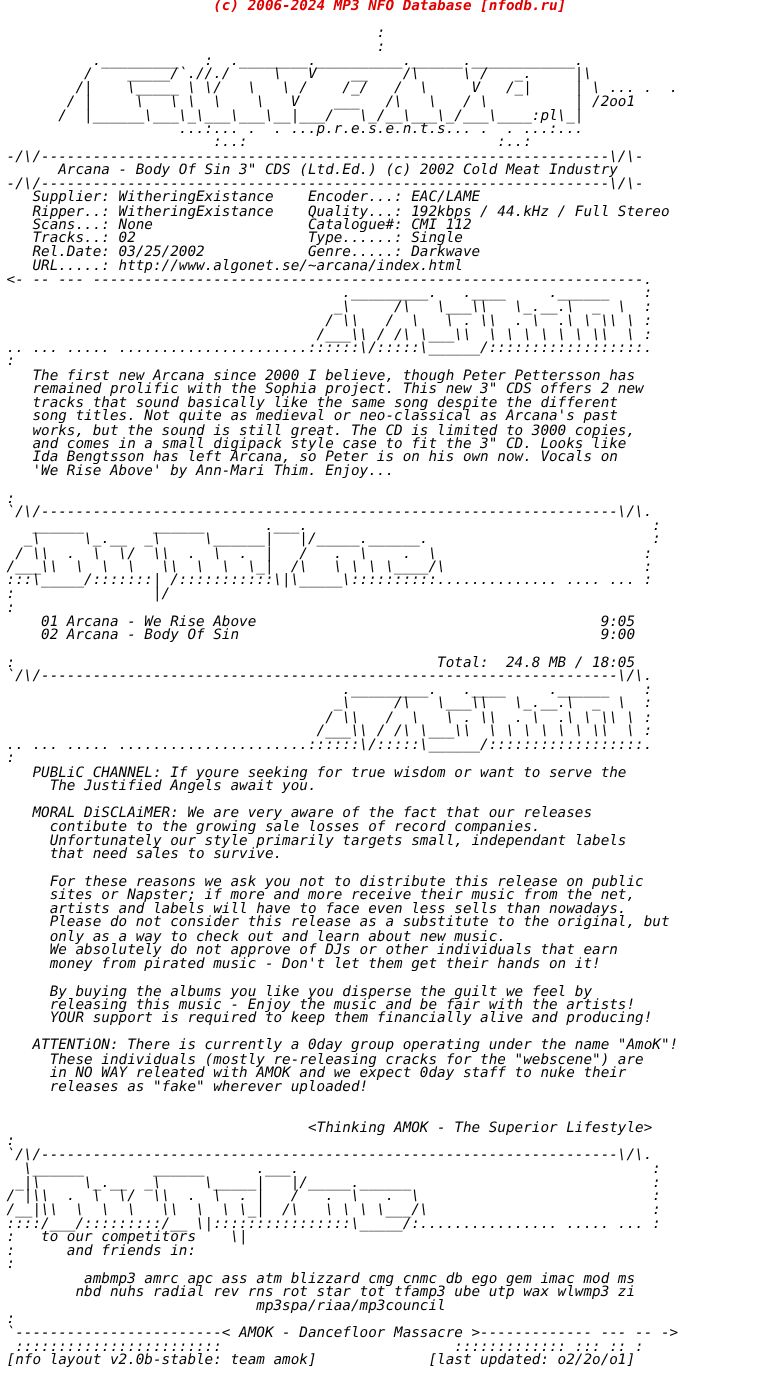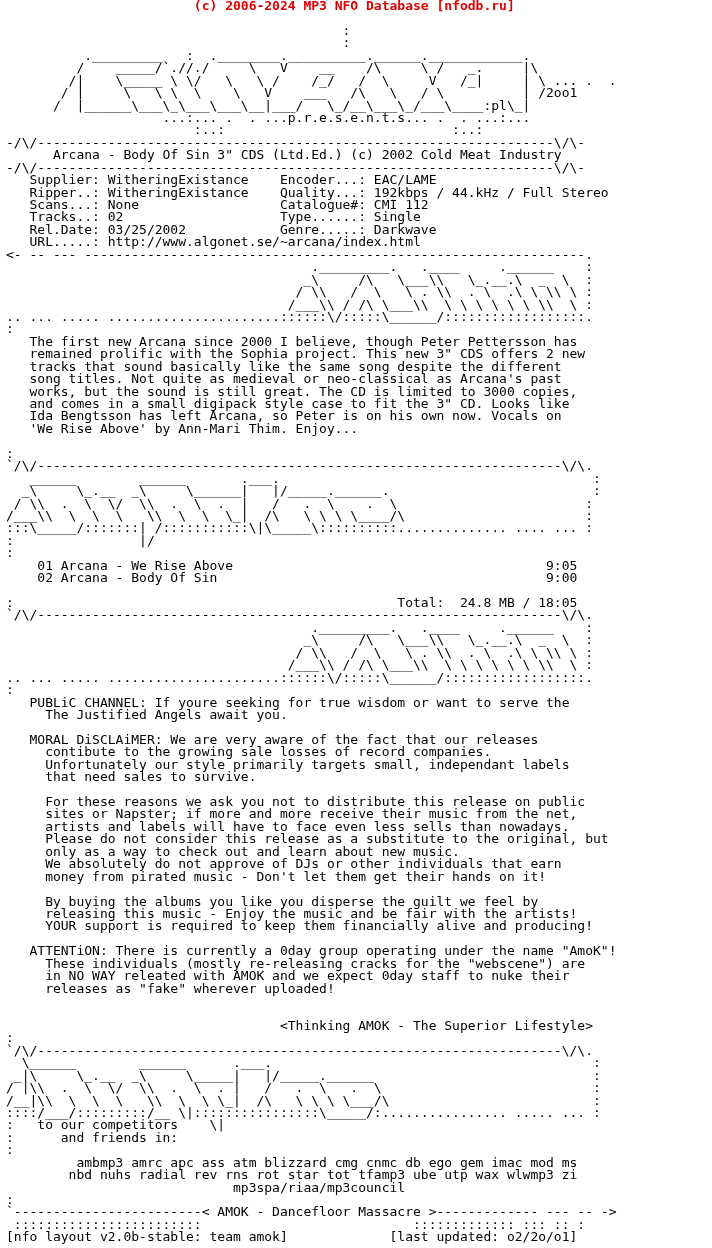"(c) 2006-2024 MP3 NFO Database" #screen { font-style: none -> italic }
